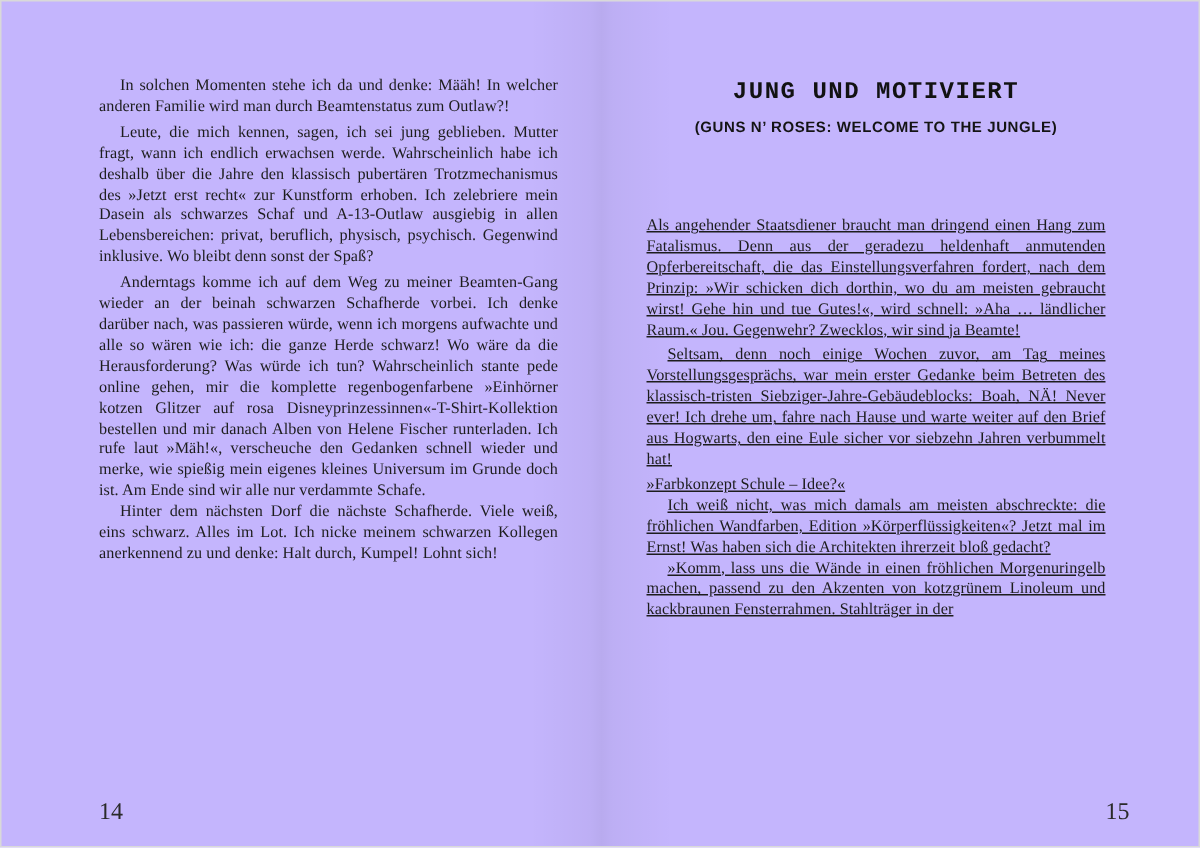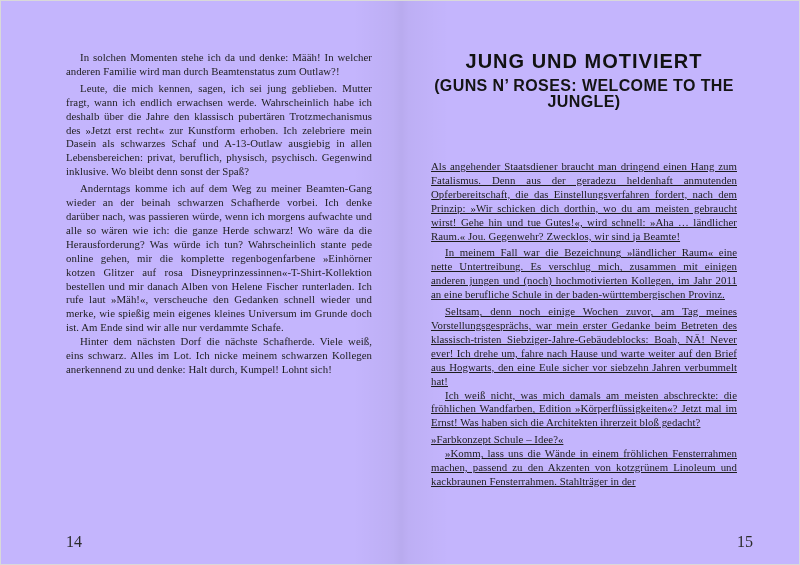"JUNG UND MOTIVIERT" .chapter-title { font-family: Liberation Sans, sans-serif -> Liberation Mono, monospace; font-size: 20px -> 16px }
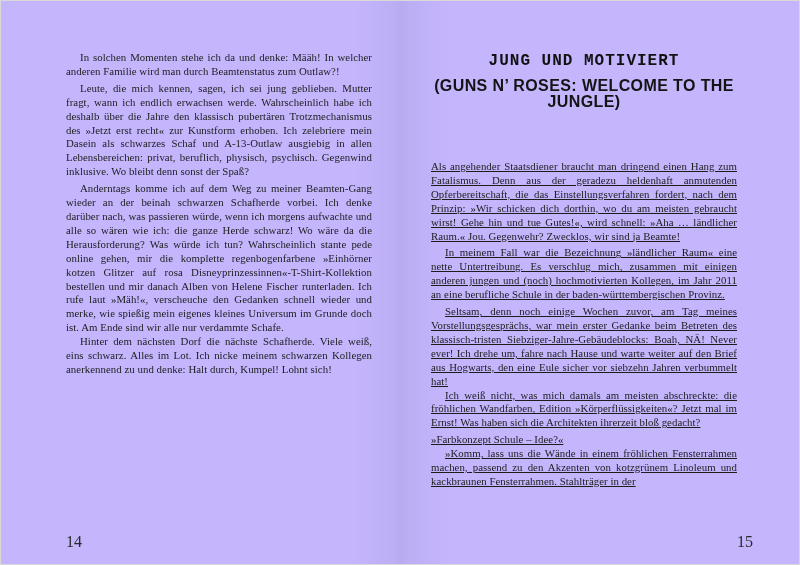"(GUNS N’ ROSES: WELCOME TO" .chapter-subtitle { font-size: 16px -> 10px }
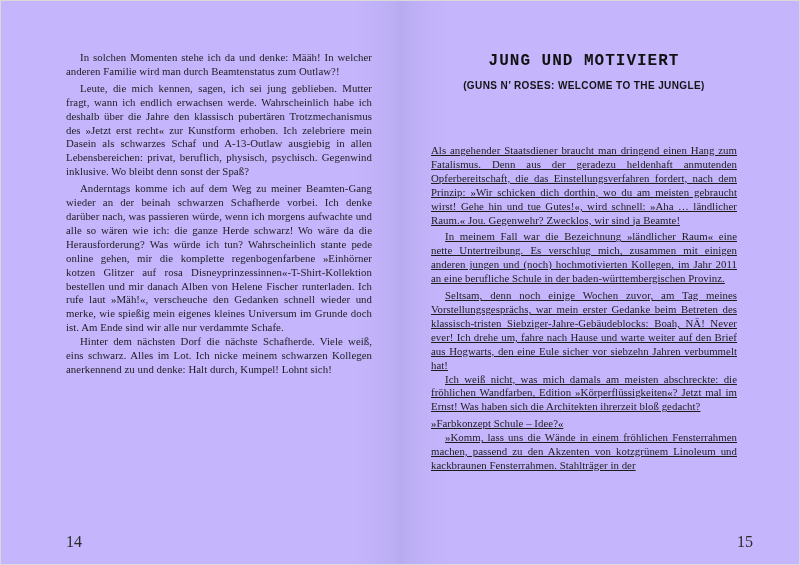"In meinem Fall war die" p.para { html: <p>In meinem Fall war die Bezeichnung »ländlicher Raum« eine nette Untertreibung. Es verschlug mich, zusammen mit einigen anderen jungen und (noch) hochmotivierten Kollegen, im Jahr 2011 an eine berufliche Schule in der baden-württembergischen Provinz.</p> -> none }
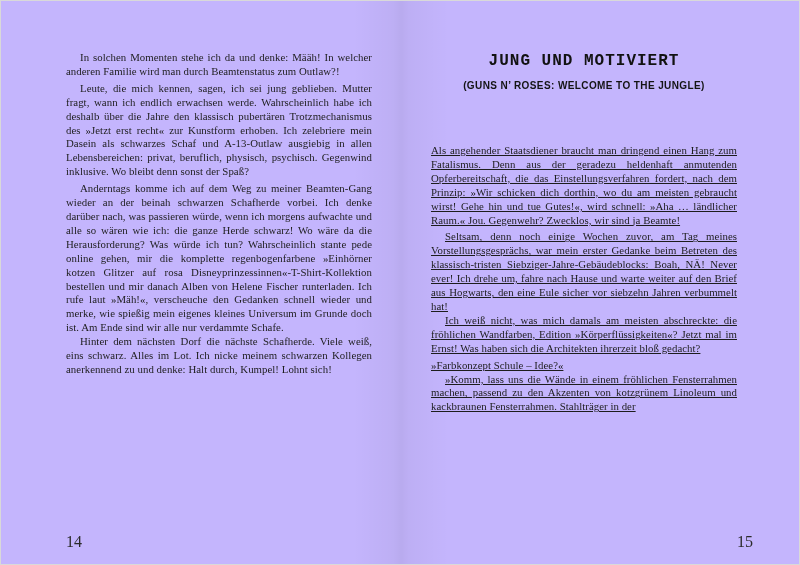"Ich weiß nicht, was mich" p.para { order: before "»Farbkonzept Schule – Idee?«" -> after "»Farbkonzept Schule – Idee?«" }
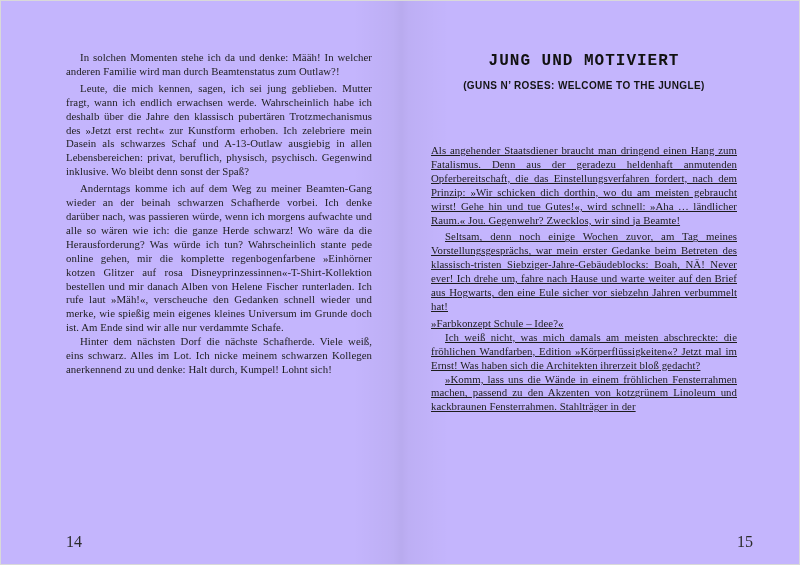"»Komm, lass uns die Wände" p.para { text: einem fröhlichen Fensterrahmen -> einen fröhlichen Morgenuringelb }
